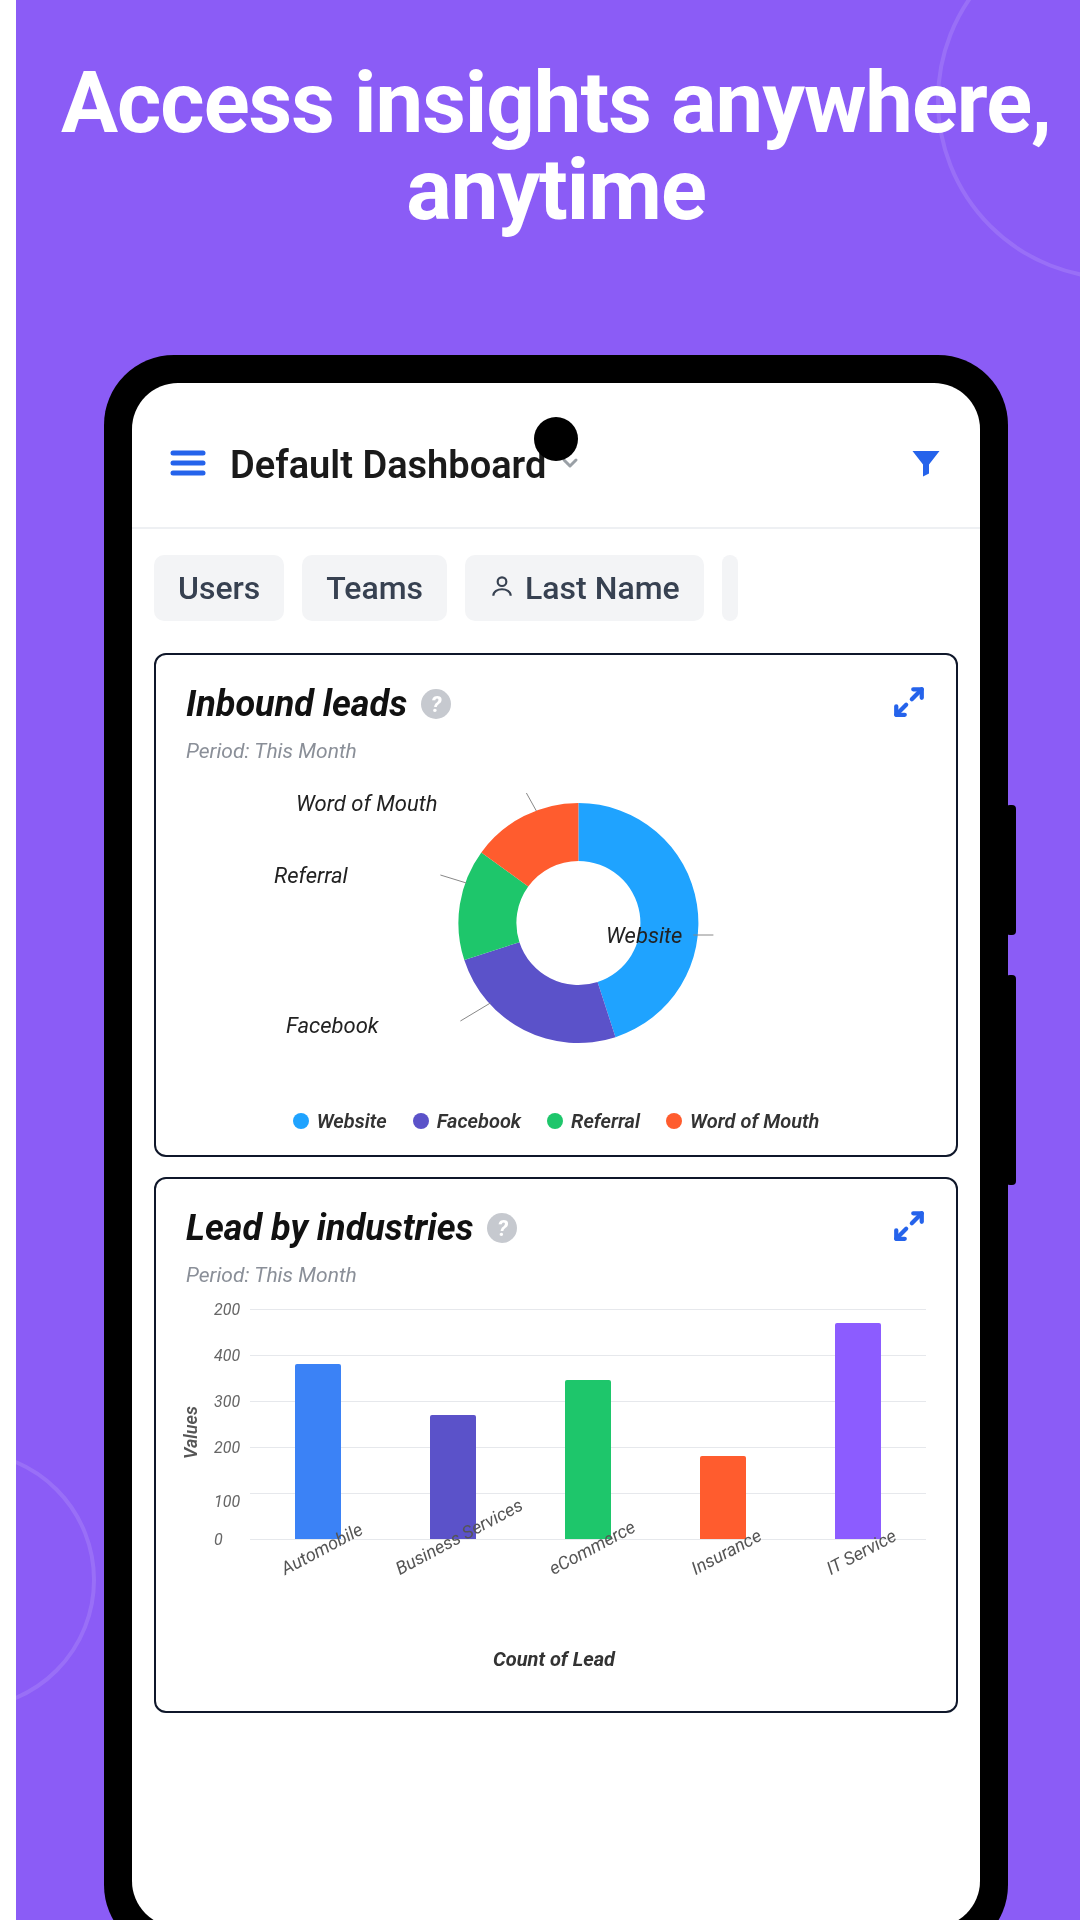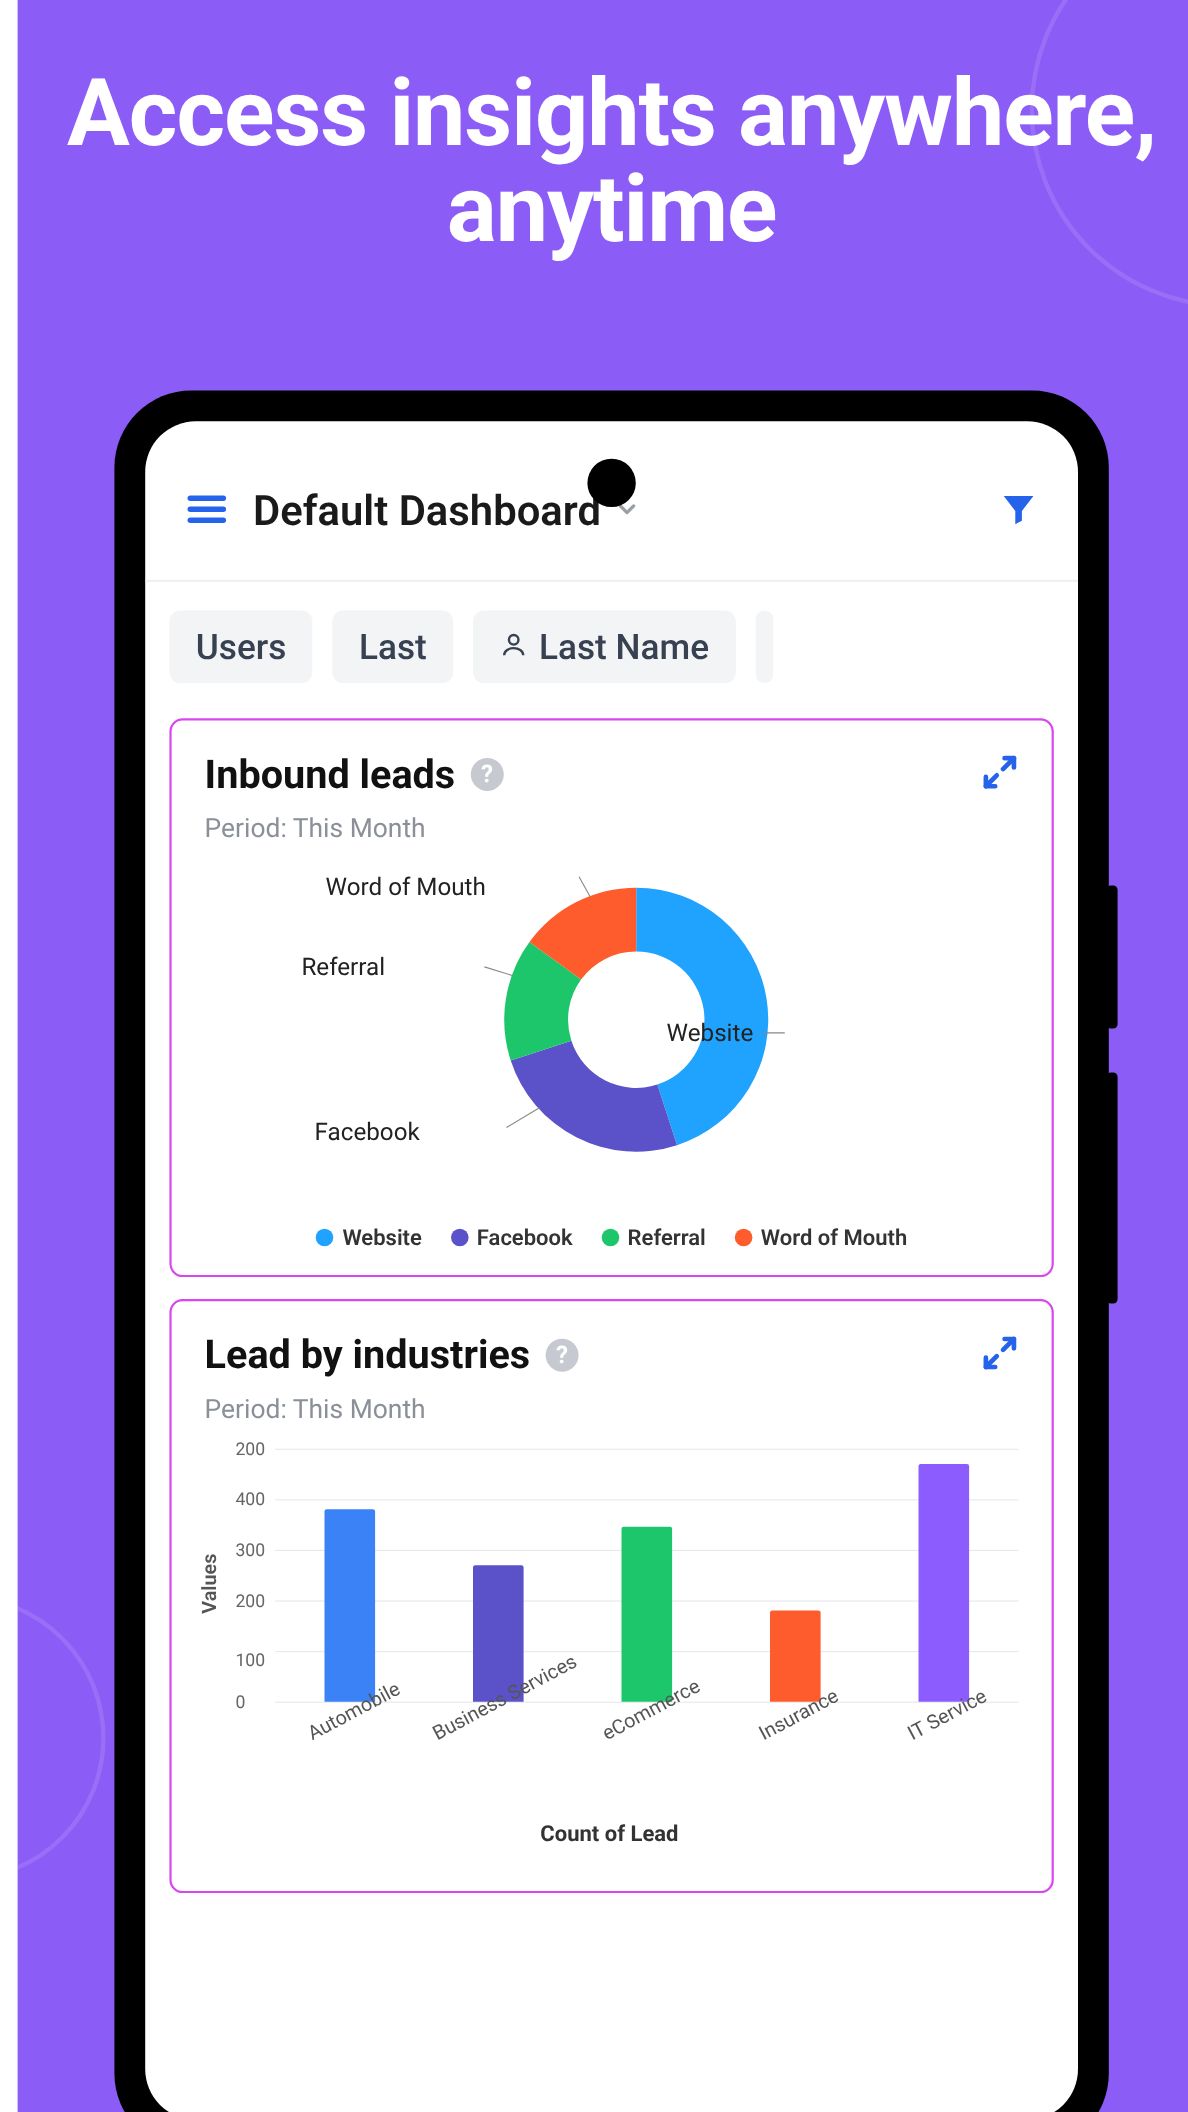"Last" span { text: Last -> Teams }
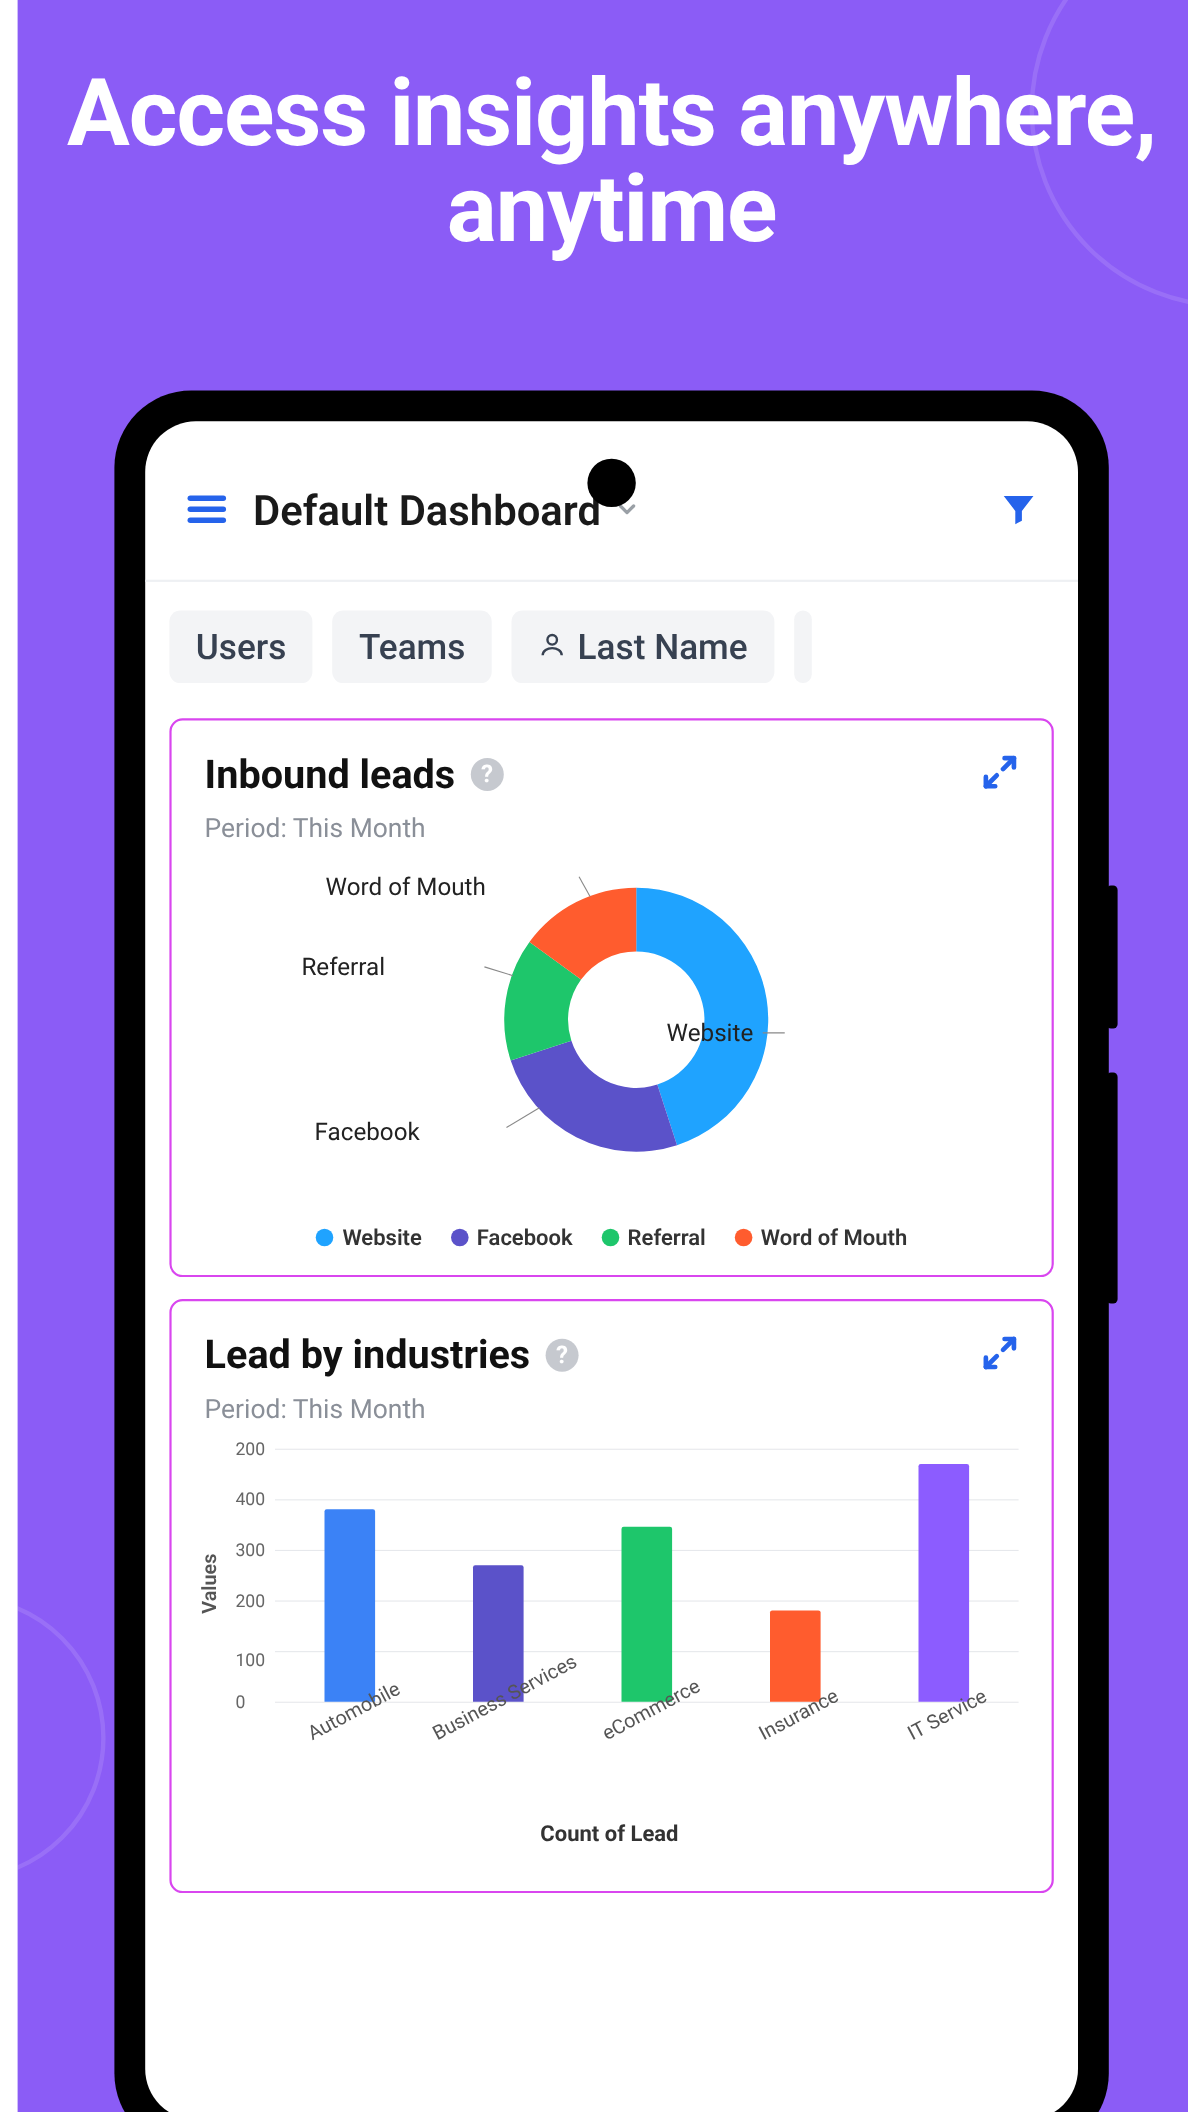"Inbound leads" .card { border: 2px solid #d946ef -> 2px solid #0f172a; font-style: none -> italic }
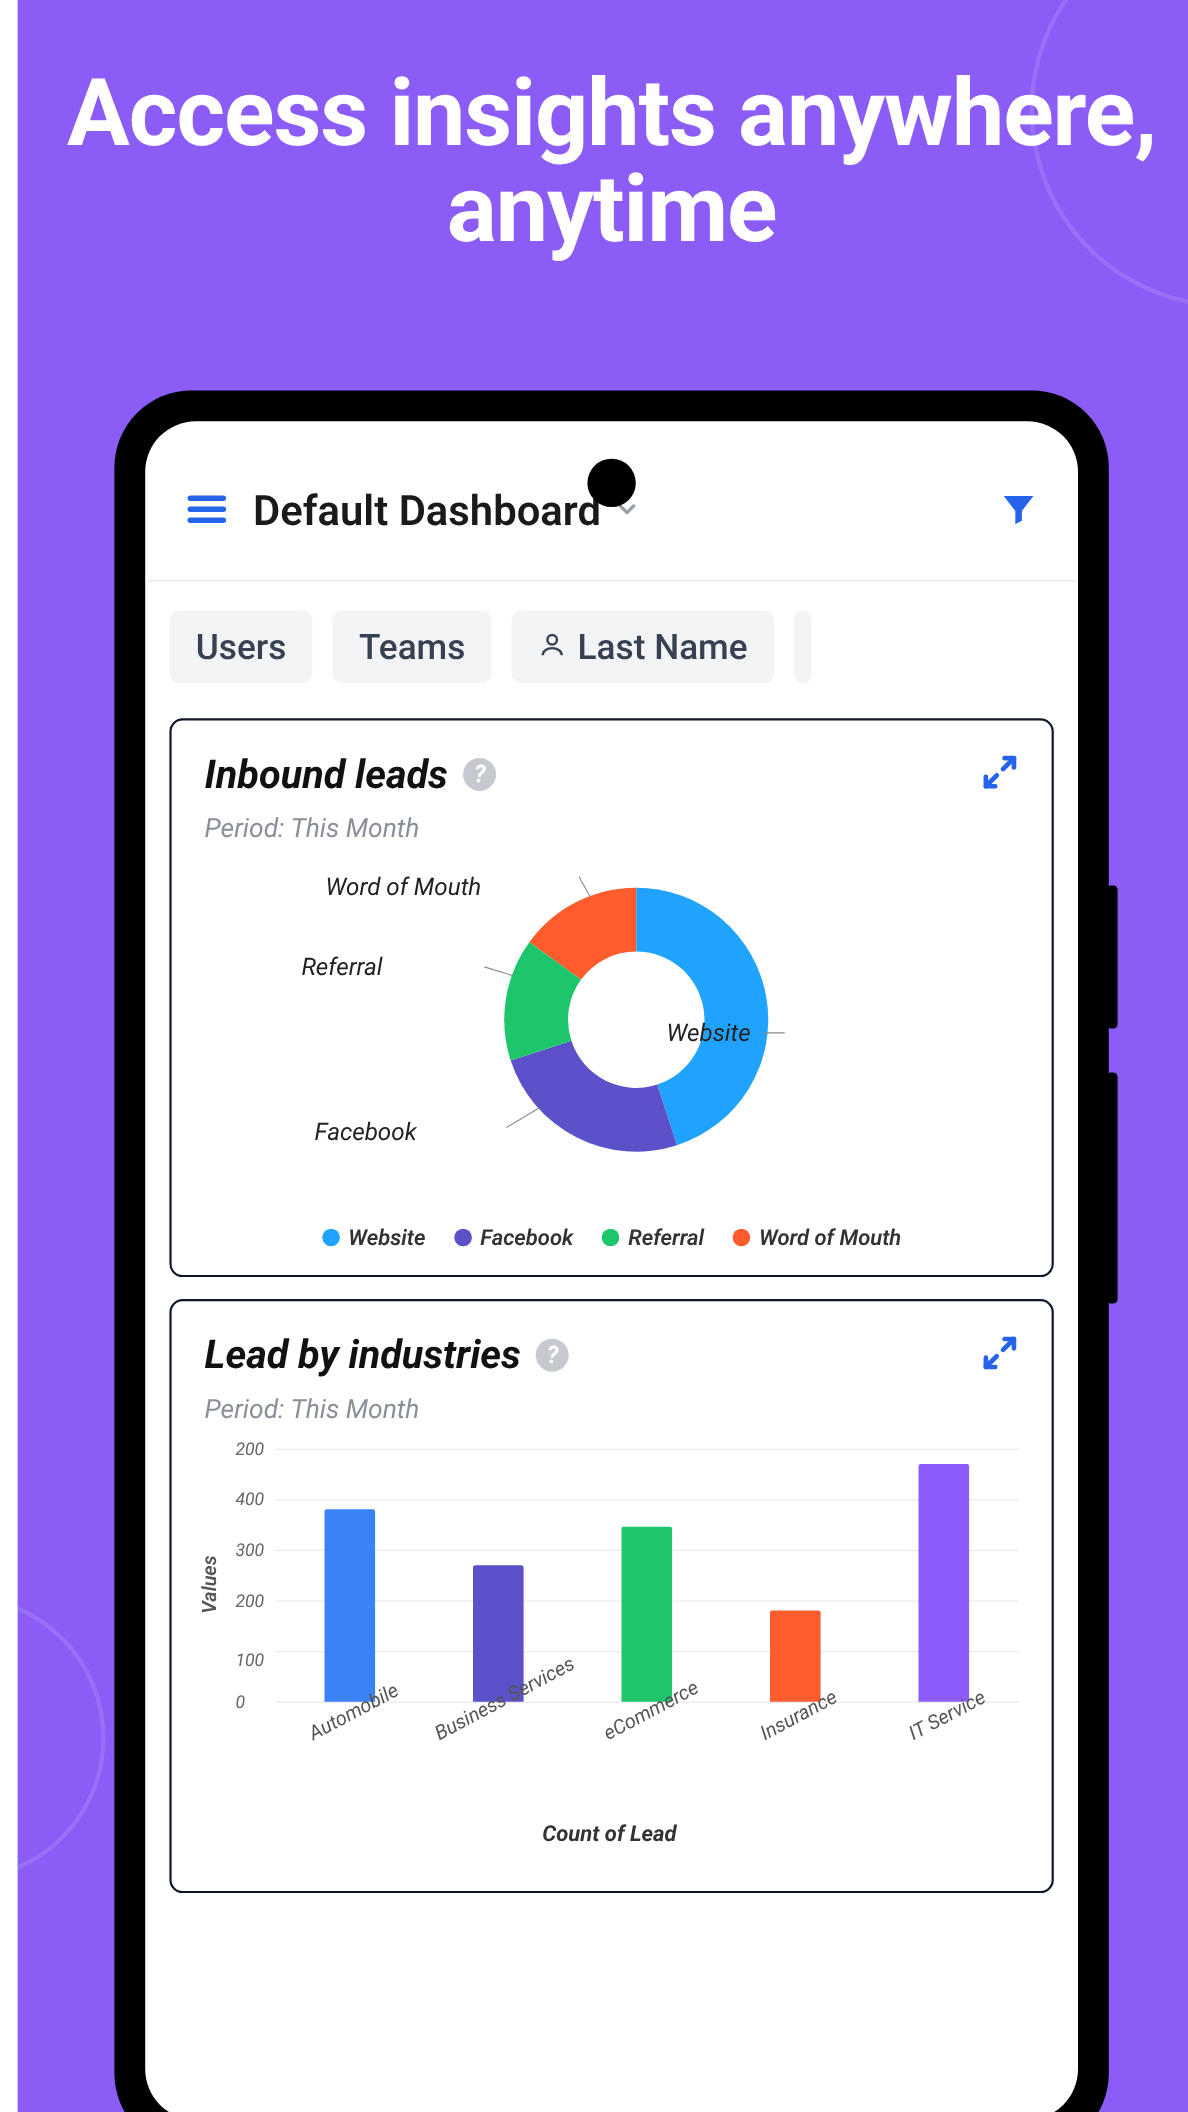"Period: This Month" .card-sub { font-size: 24px -> 21px }
